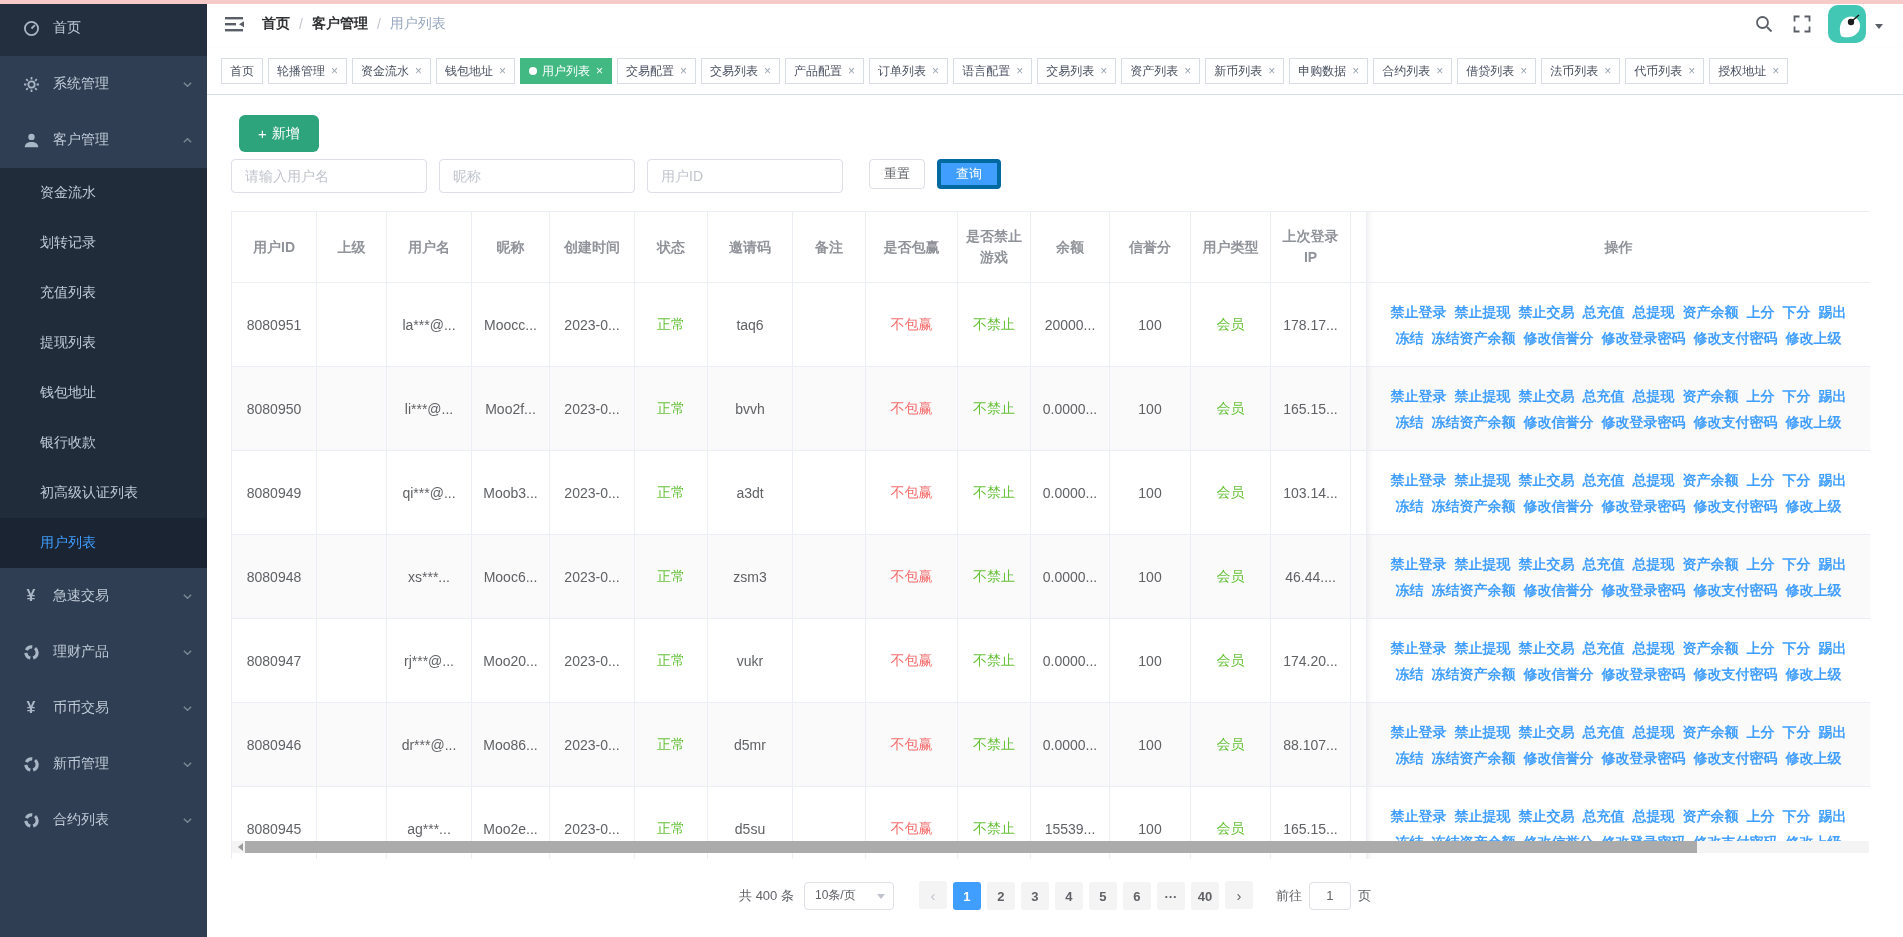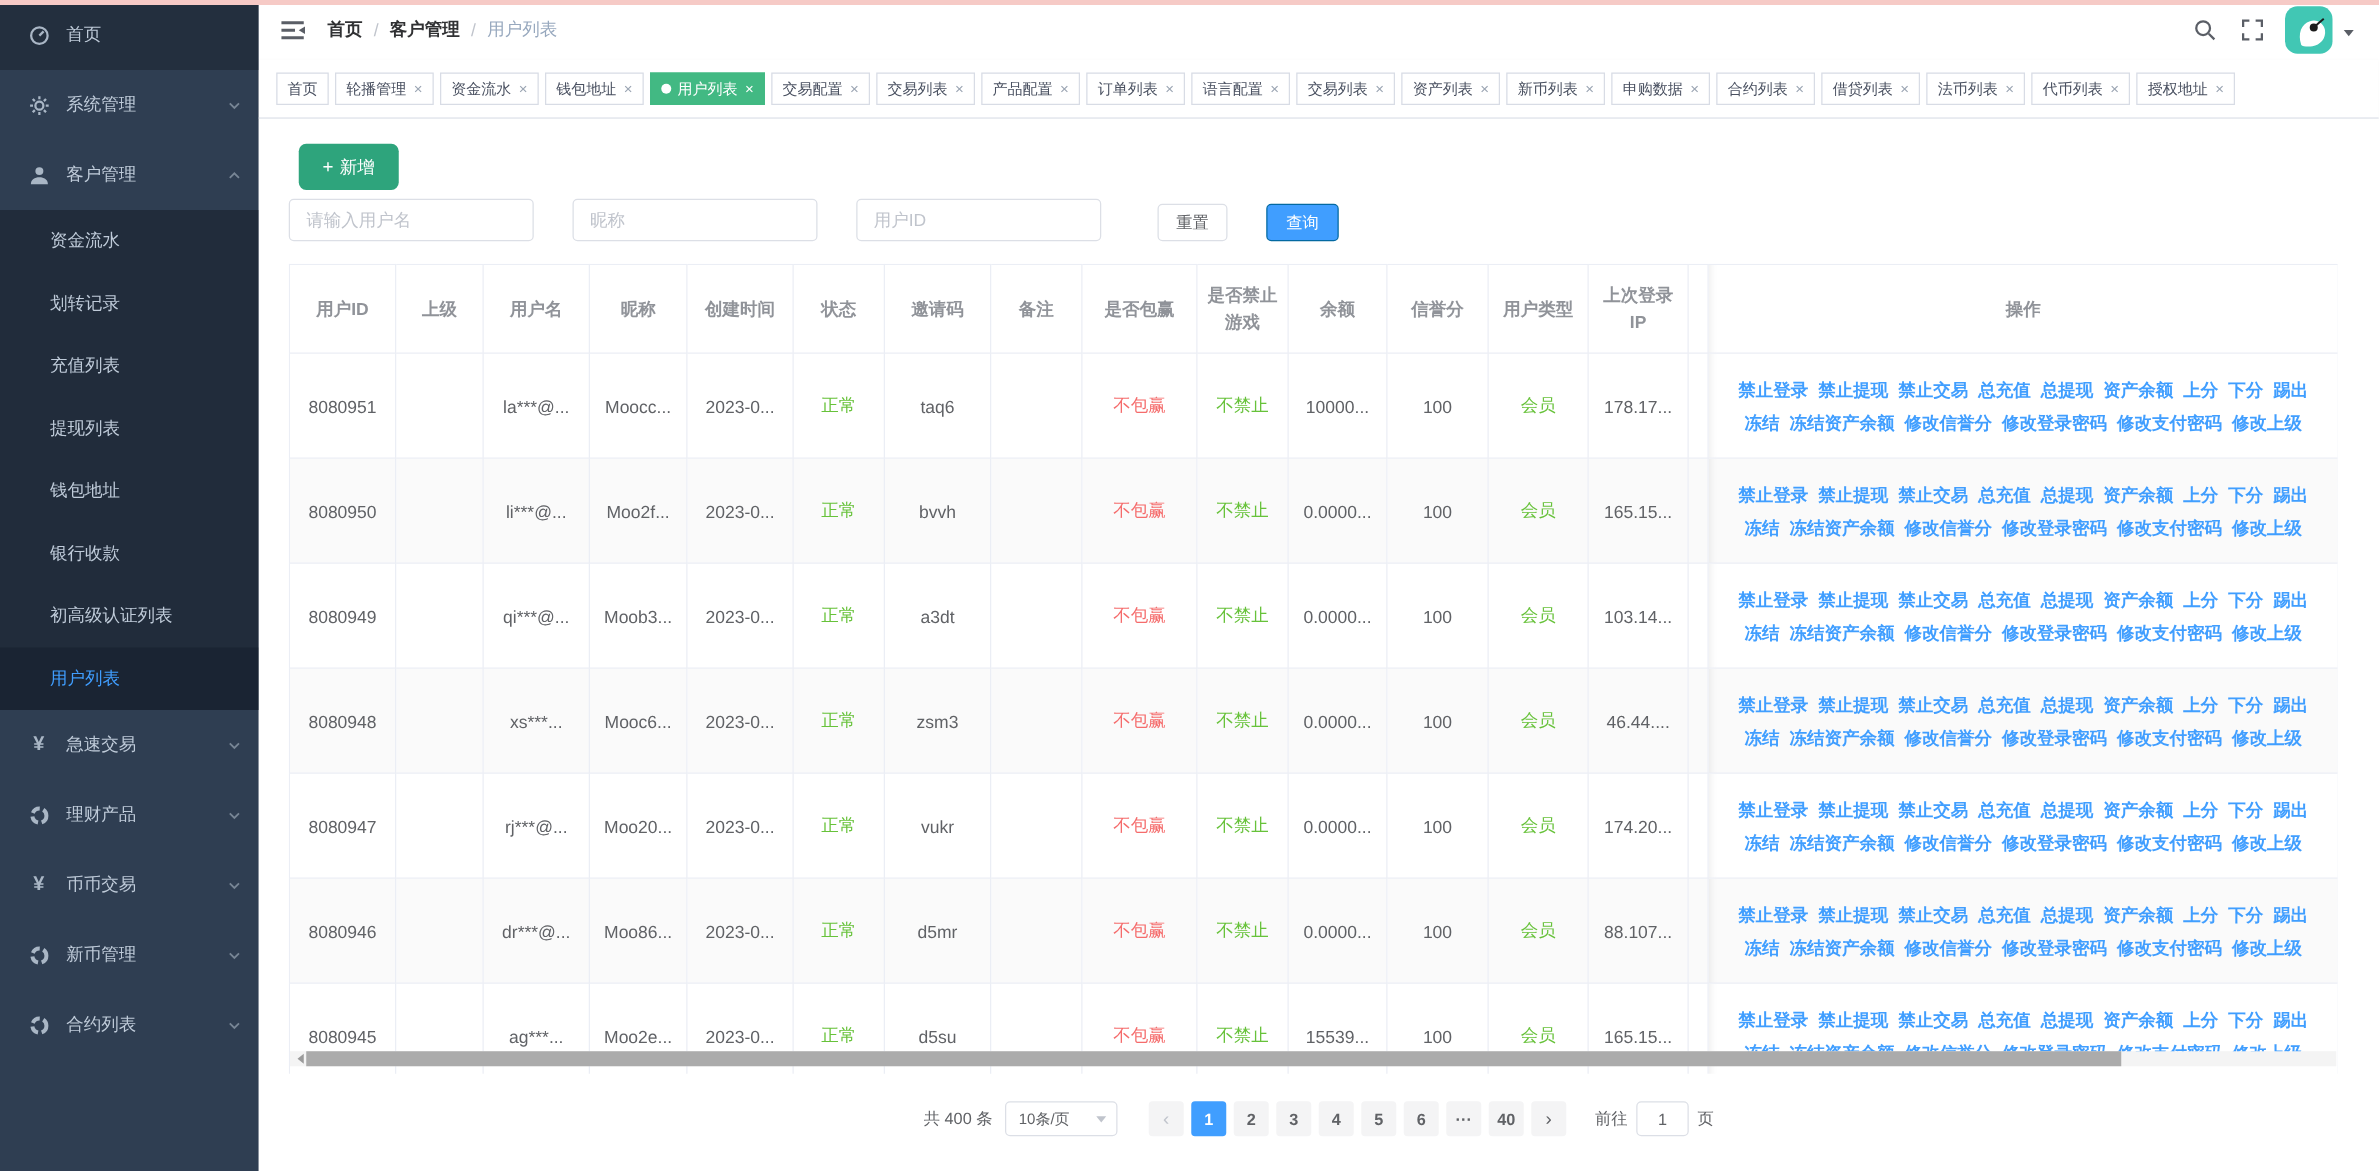"请输入用户名" .filters { align-items: flex-end -> flex-start; gap: 19px -> none }
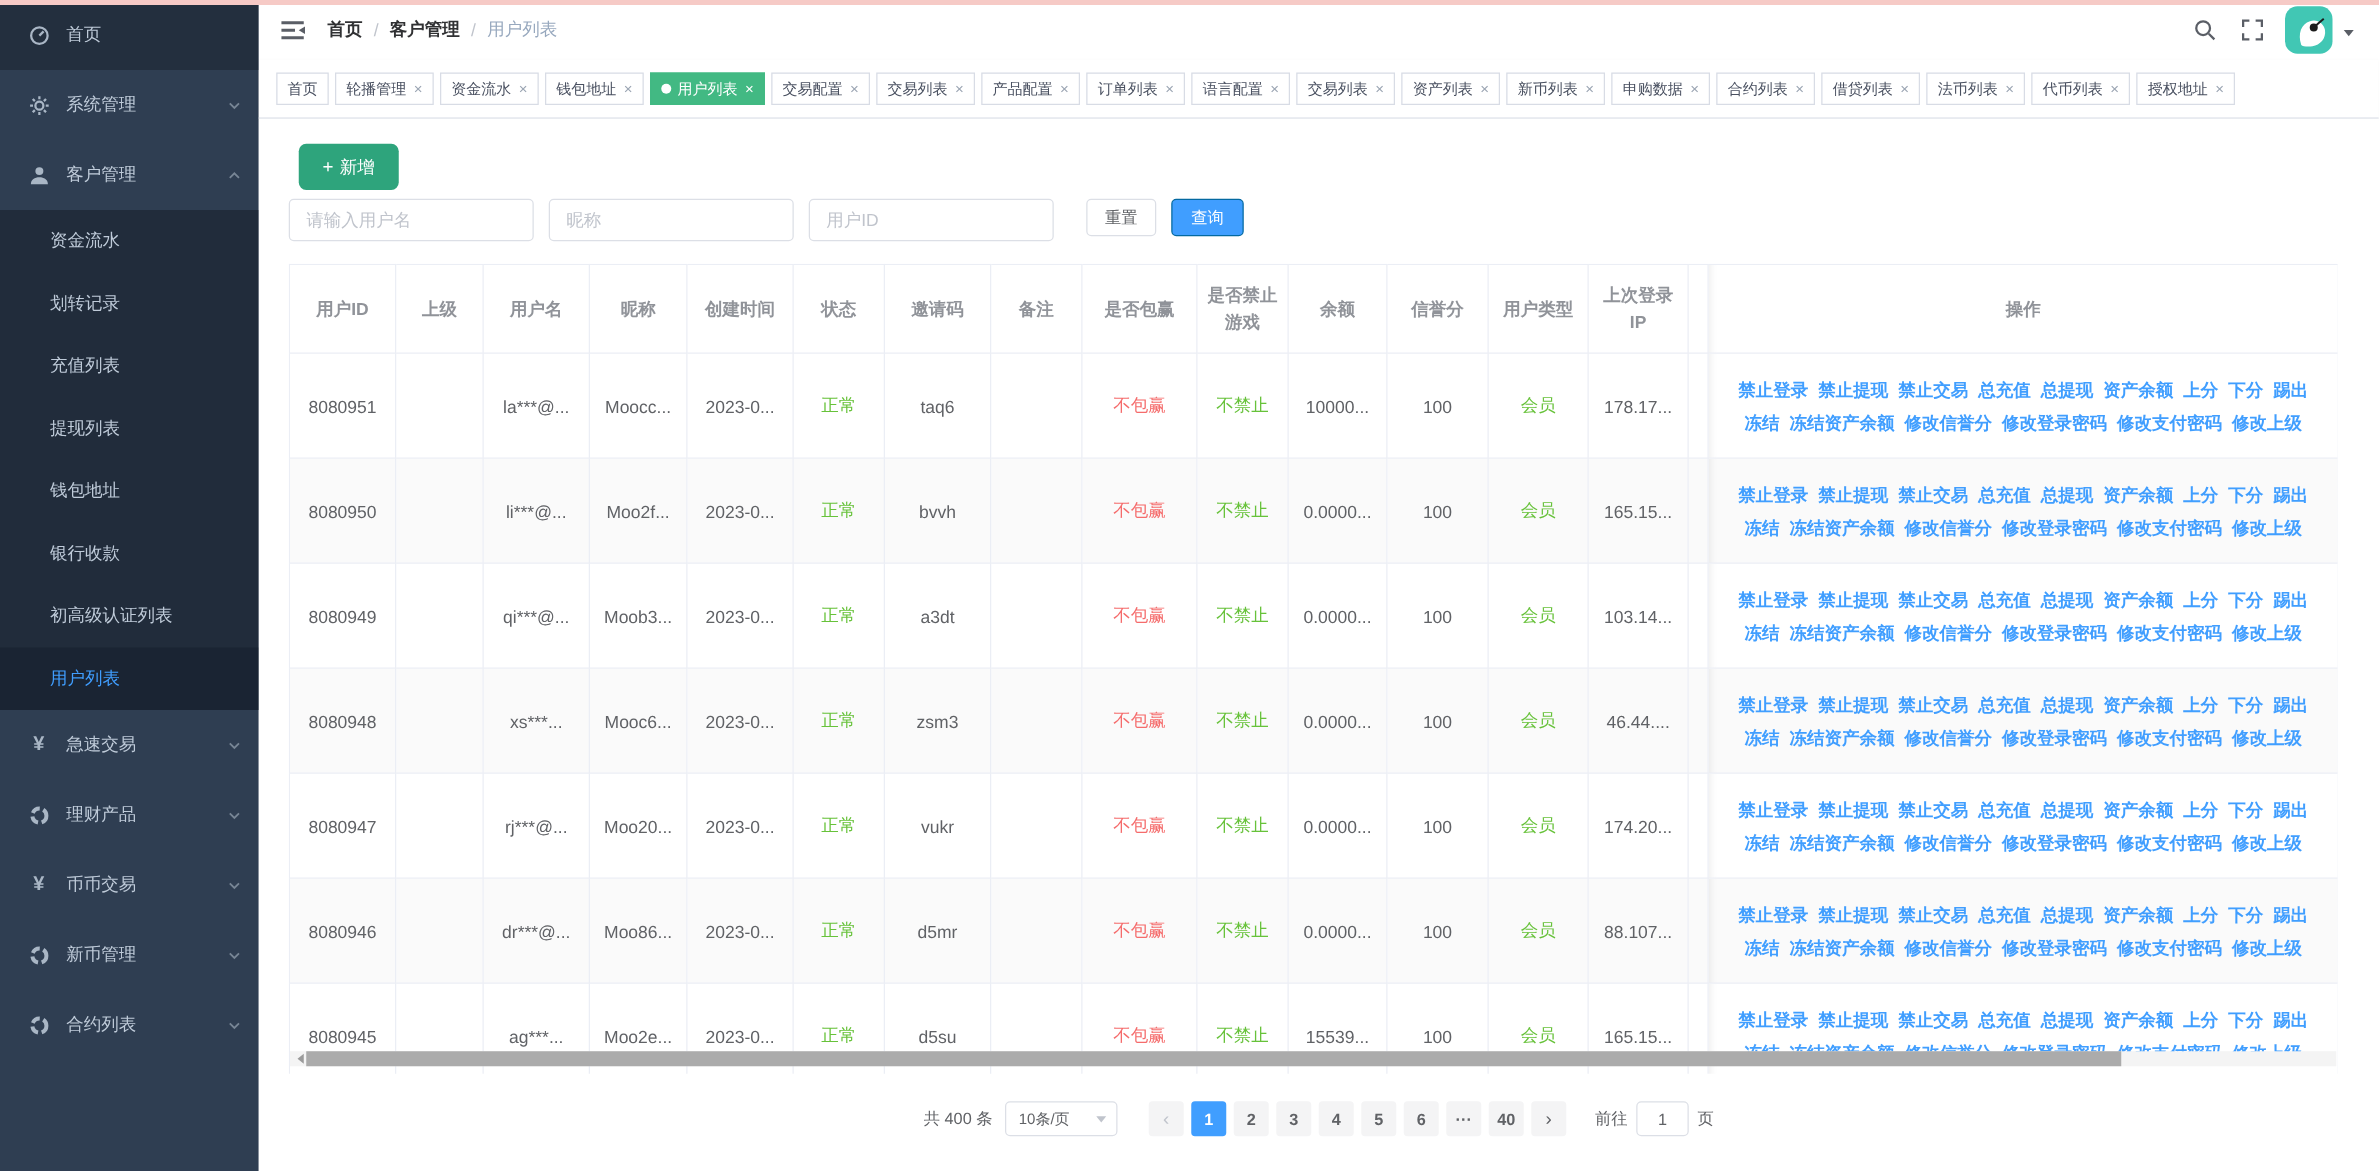"查询" .btn-search { border: 1px solid #0369a1 -> 4px solid #0369a1 }
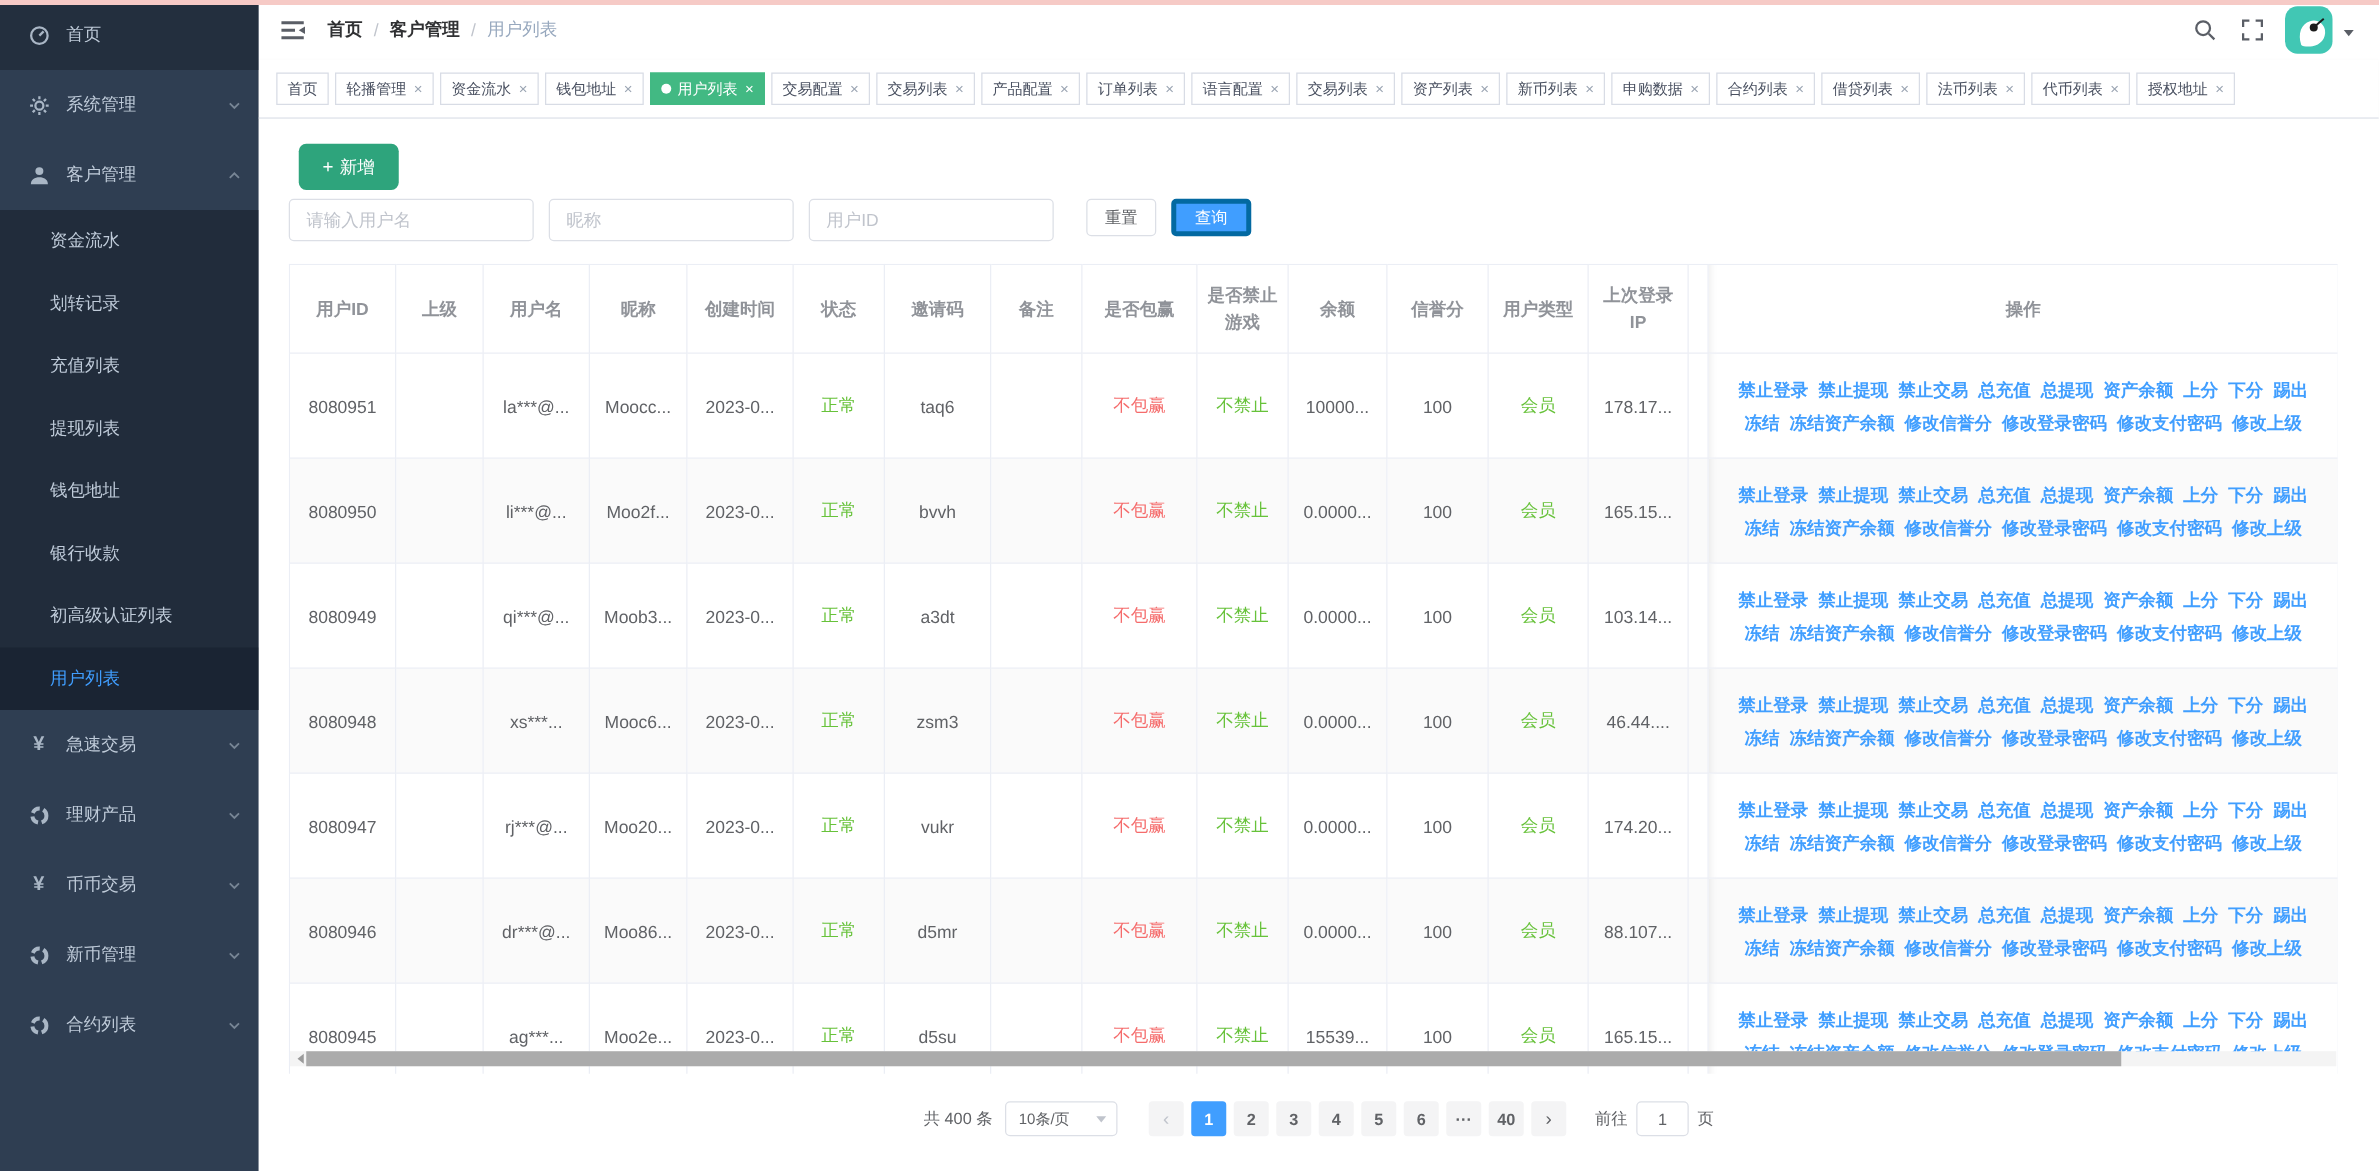"10000..." td { text: 10000 -> 20000 }
